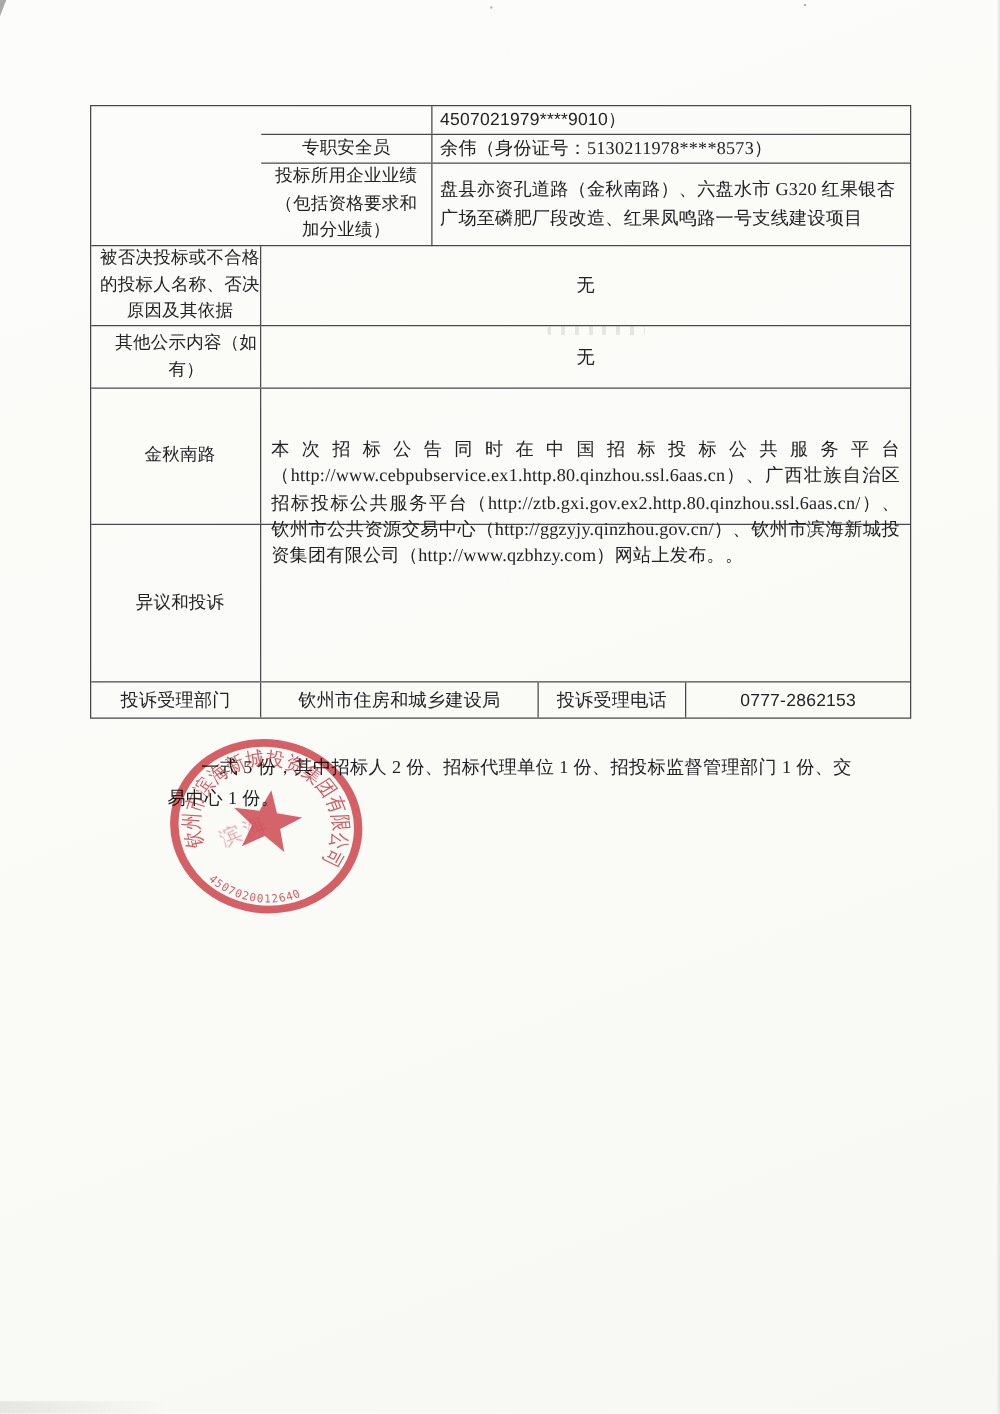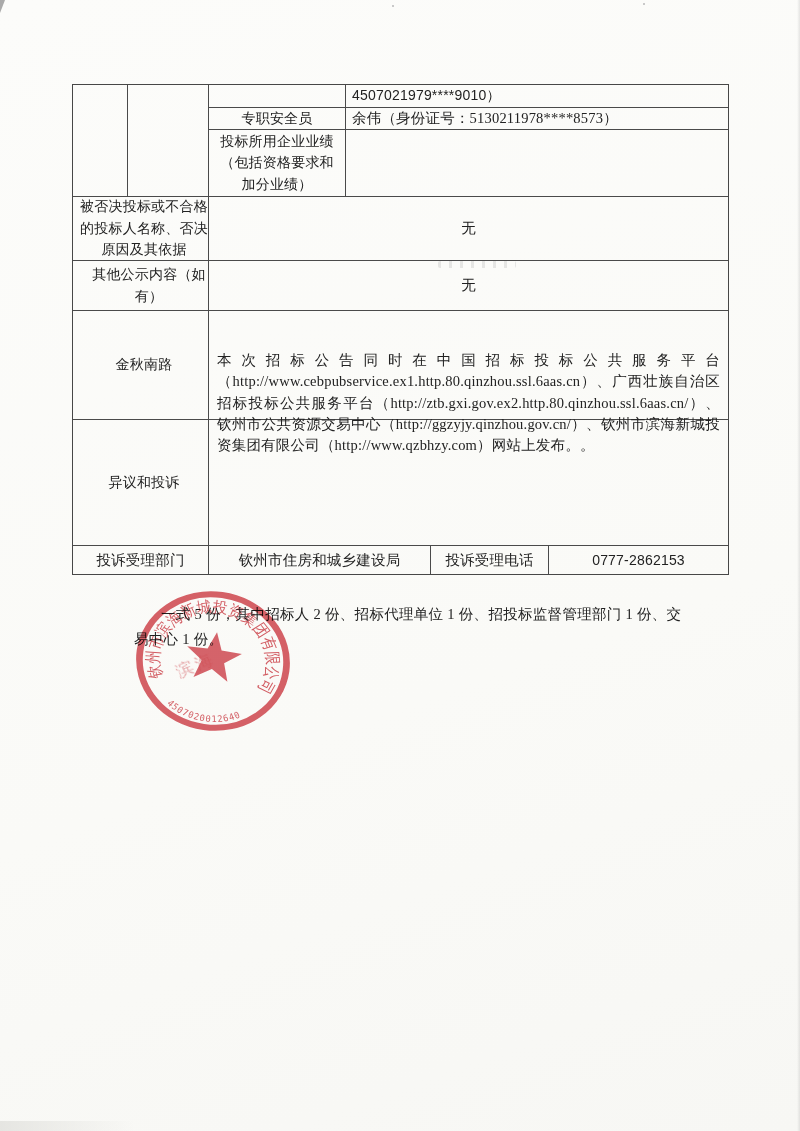"4507021979****9010）" .top-block { align-items: none -> center }
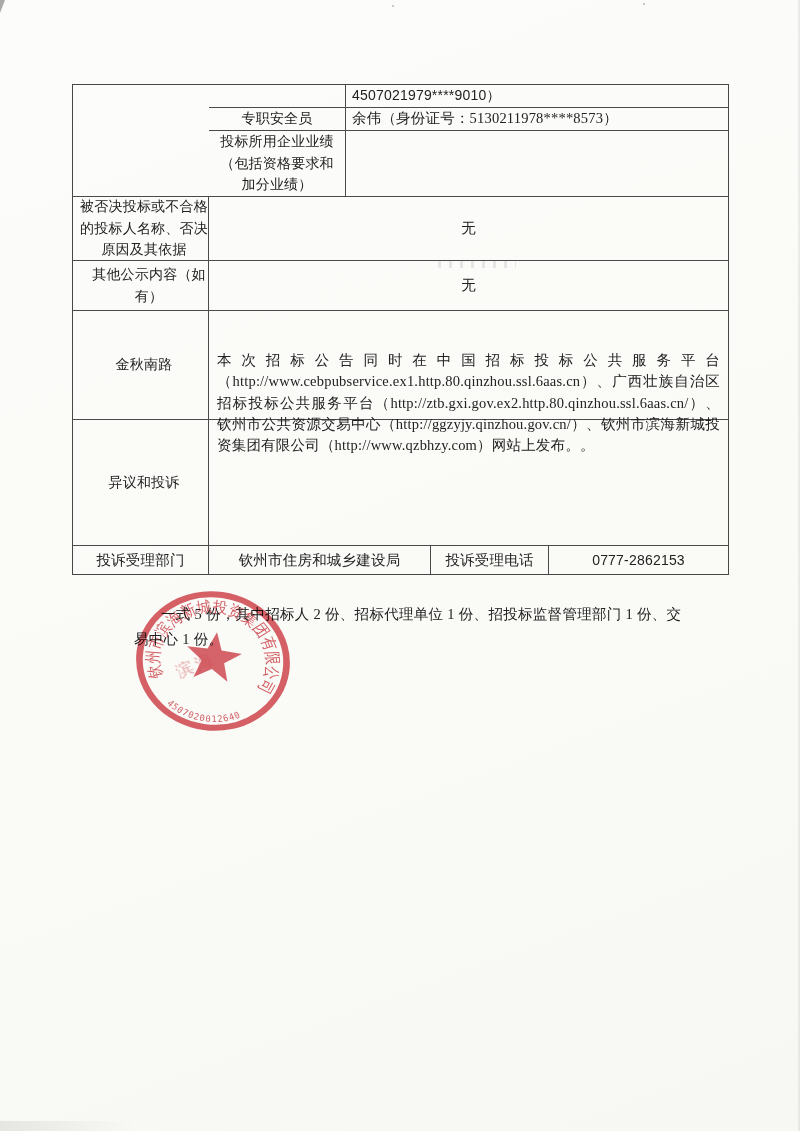"盘县亦资孔道路（金秋南路）、六盘水市 G320" div.tval { html: none -> <div>盘县亦资孔道路（金秋南路）、六盘水市 G320 红果银杏广场至磷肥厂段改造、红果凤鸣路一号支线建设项目</div> }
